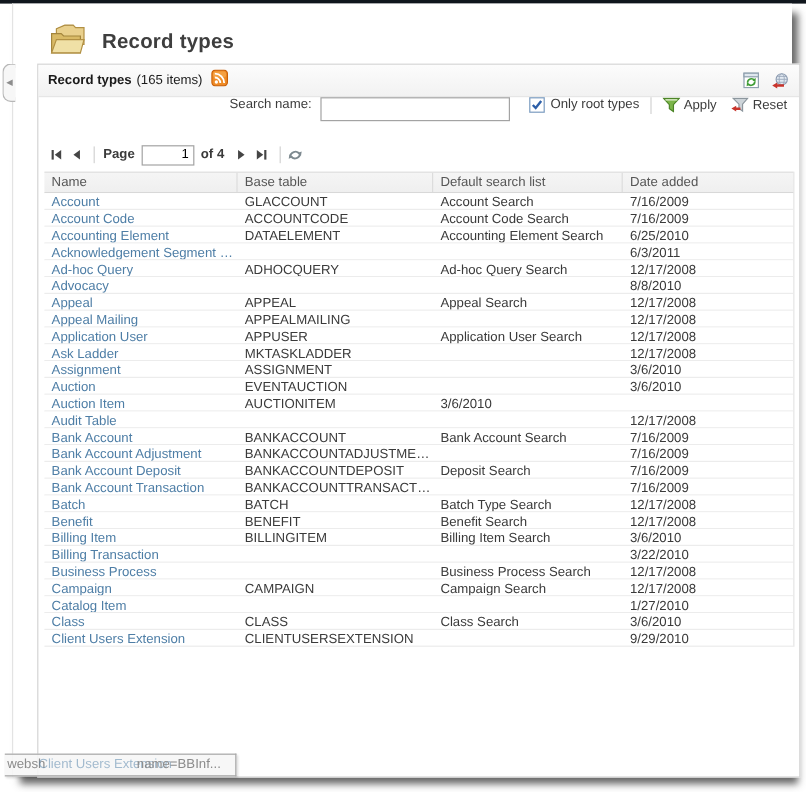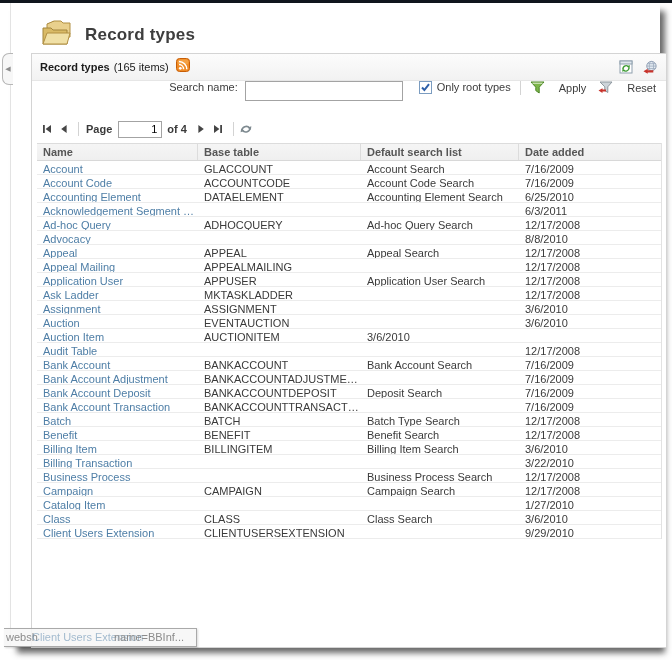"Apply" .linkbtn { gap: 14px -> 3px }
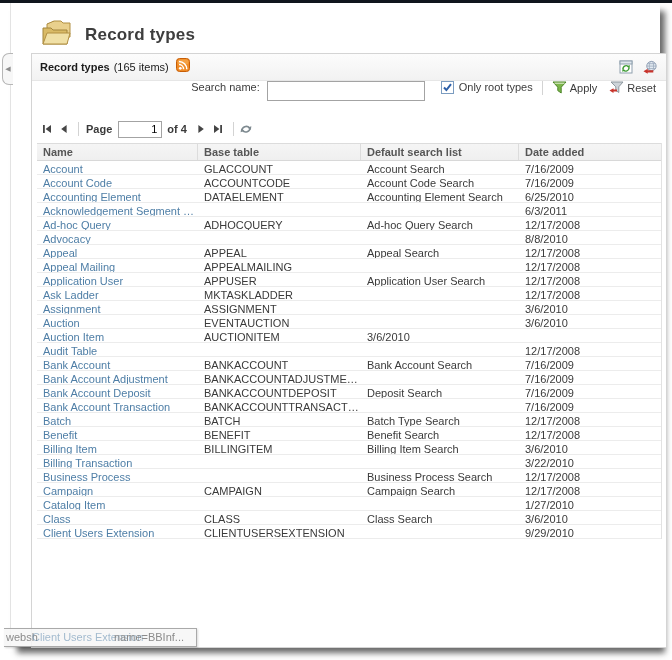"Name" .thead { font-weight: bold -> none }
